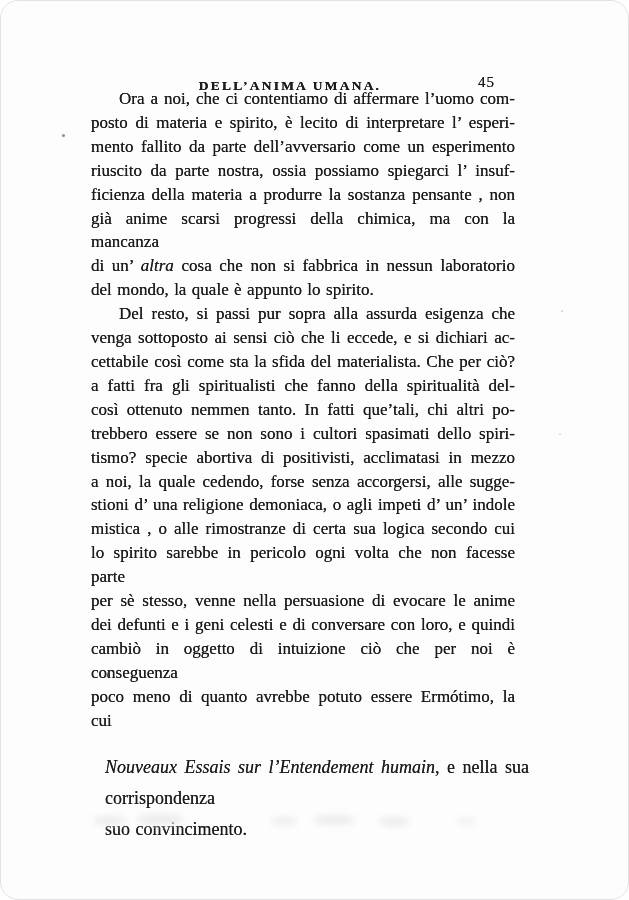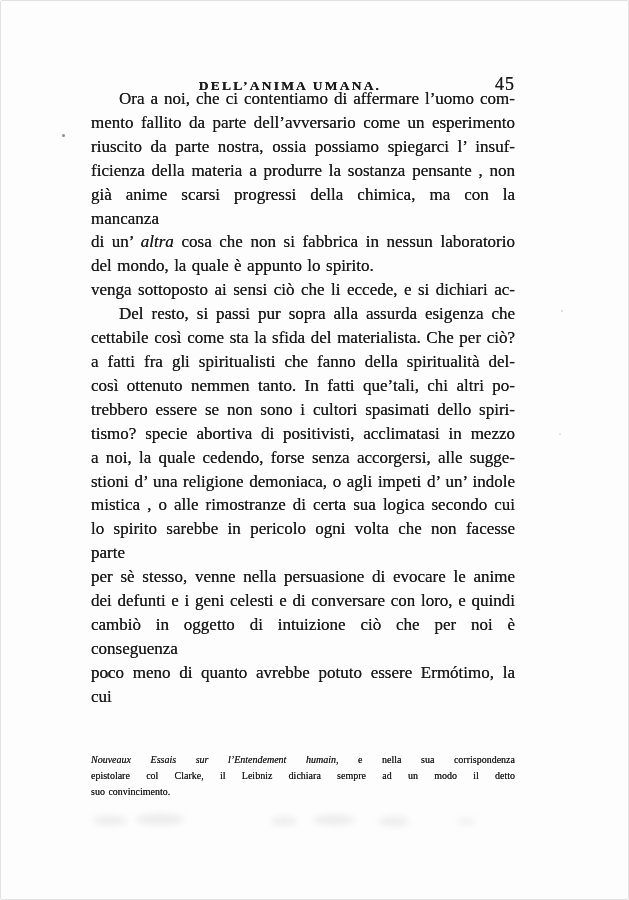"DELL’ANIMA UMANA." .scan { border-radius: 2px -> 18px }
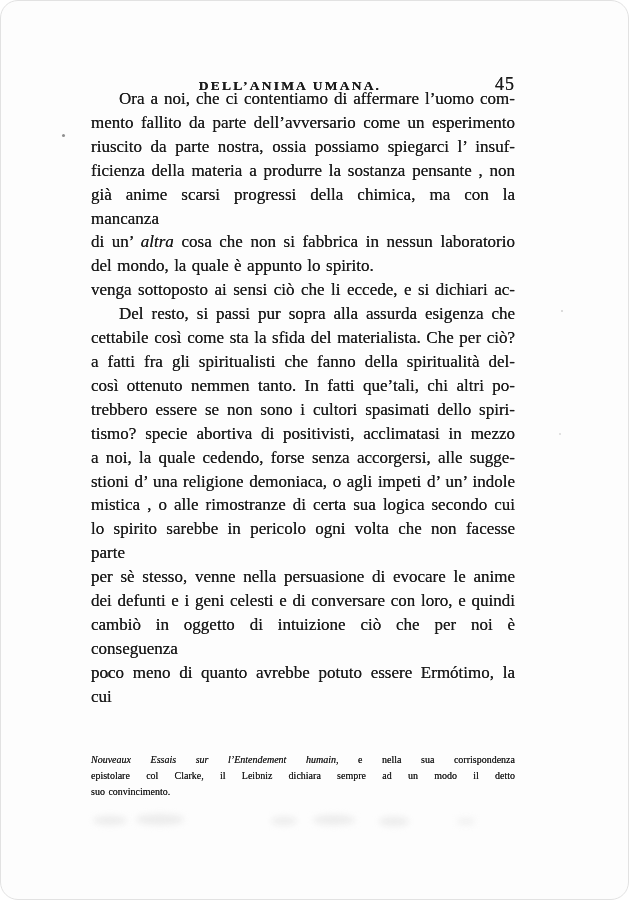"45" .pagenum { font-size: 18px -> 15px; right: 0 -> 20px }
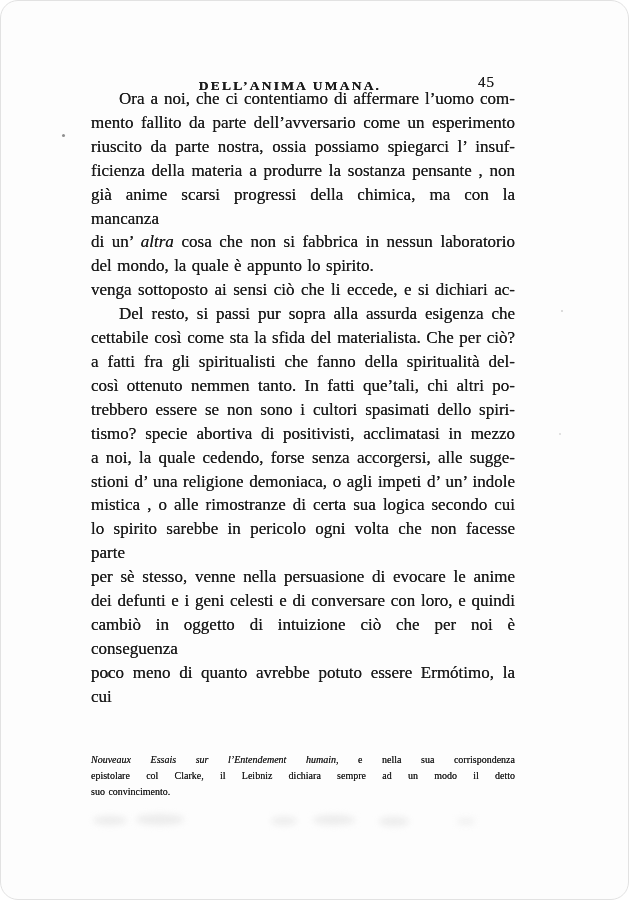"posto di materia e spirito," div.line { html: none -> <div><span>posto di materia e spirito, è lecito di interpretare l’ esperi-</span></div> }
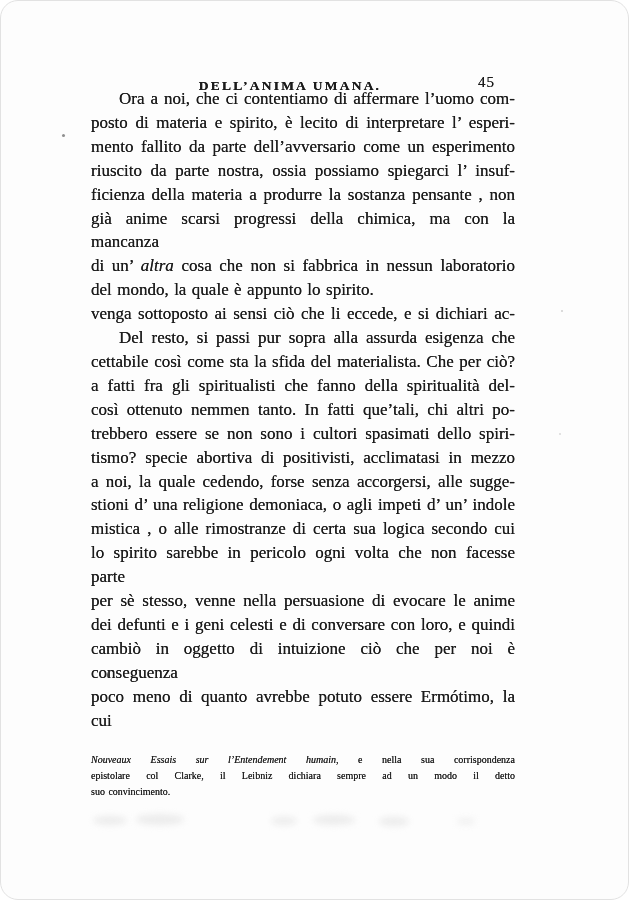"venga sottoposto ai sensi ciò" div.line { order: before "Del resto, si passi pur" -> after "Del resto, si passi pur" }
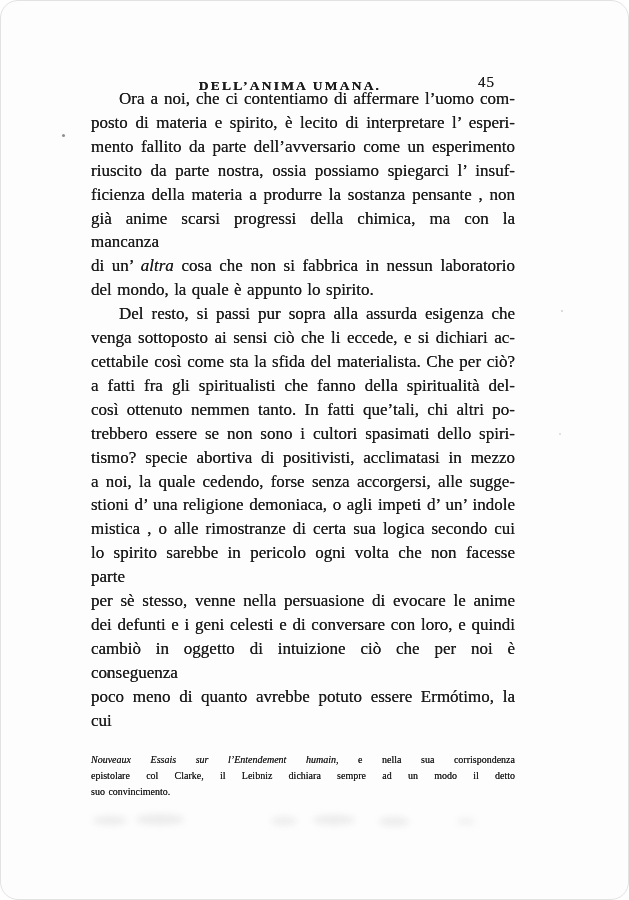"Nouveaux Essais sur l’Entendement" .footnote { font-size: 10px -> 18px; left: 90px -> 104px; line-height: 16px -> 31px }
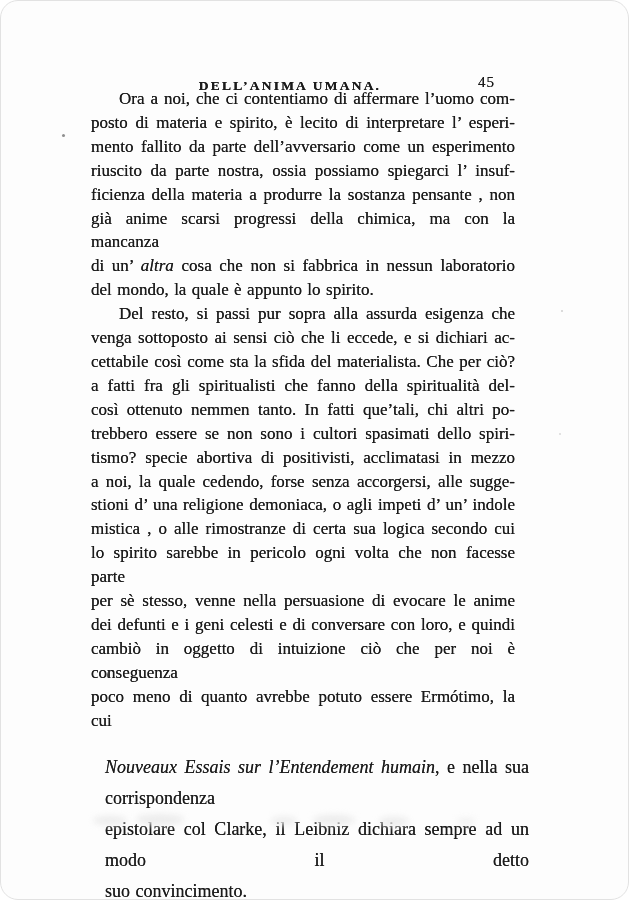"epistolare col Clarke, il Leibniz" div.line { html: <div><span>epistolare col Clarke, il Leibniz dichiara sempre ad un modo il detto</span></div> -> none }
